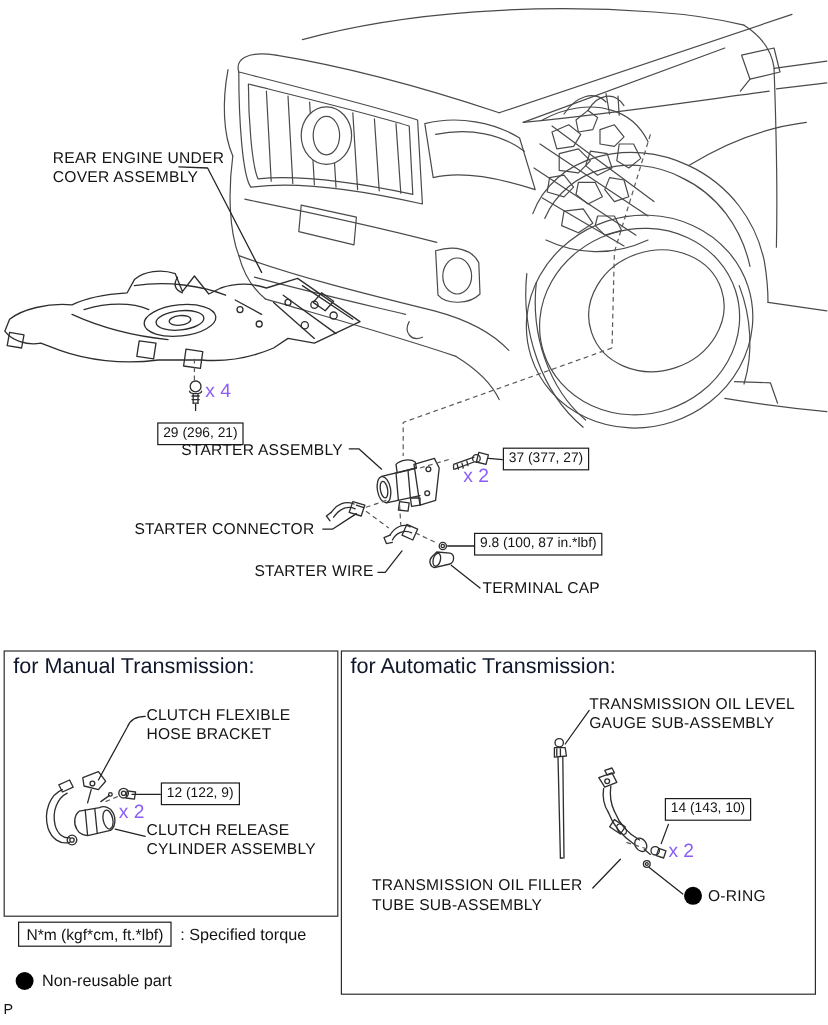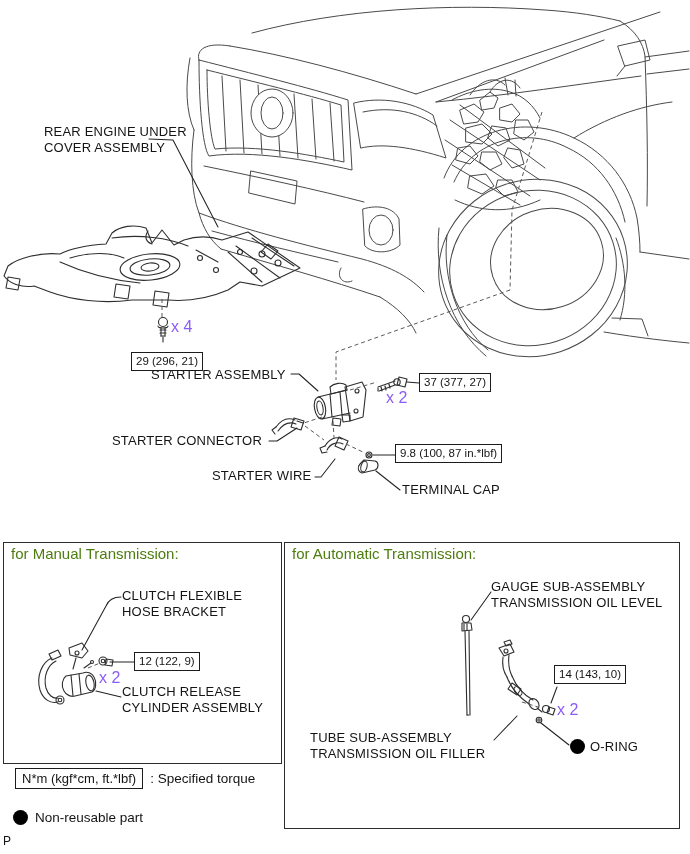"for Manual Transmission:" .panel-title { color: #4d7c0f -> #0f172a; font-size: 15px -> 18px }
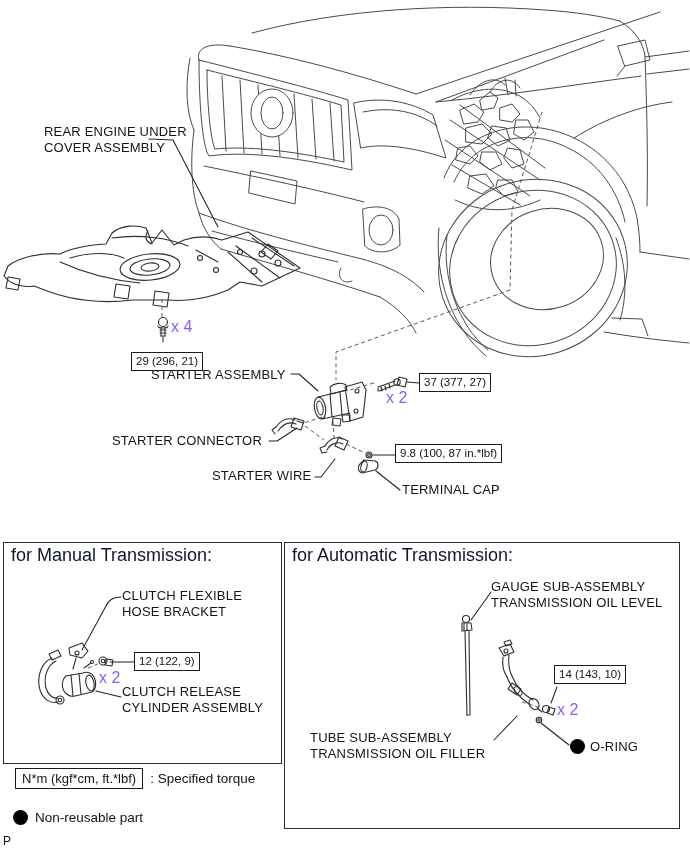"GAUGE SUB-ASSEMBLY" div { order: before "TRANSMISSION OIL LEVEL" -> after "TRANSMISSION OIL LEVEL" }
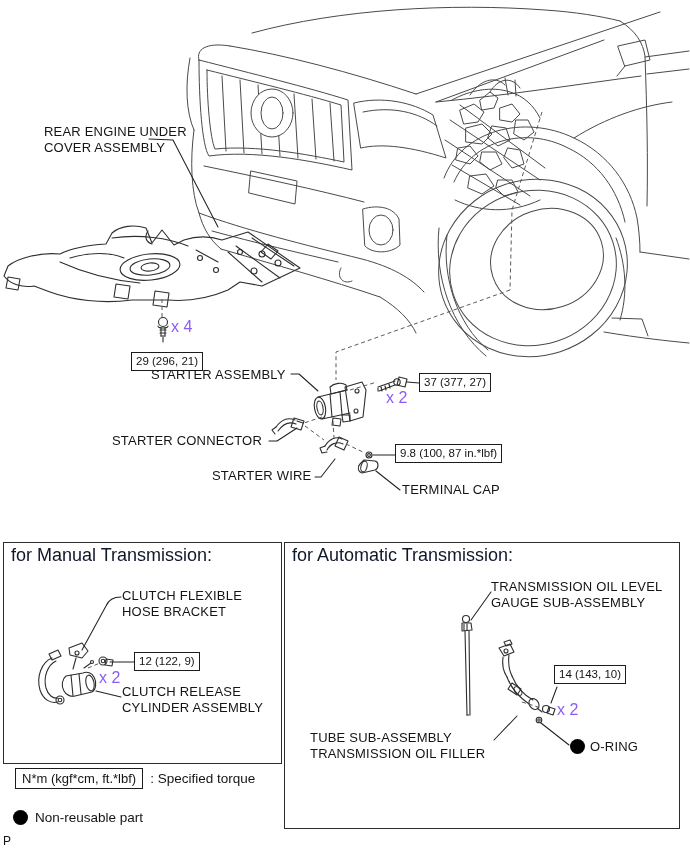"TUBE SUB-ASSEMBLY" div { order: before "TRANSMISSION OIL FILLER" -> after "TRANSMISSION OIL FILLER" }
